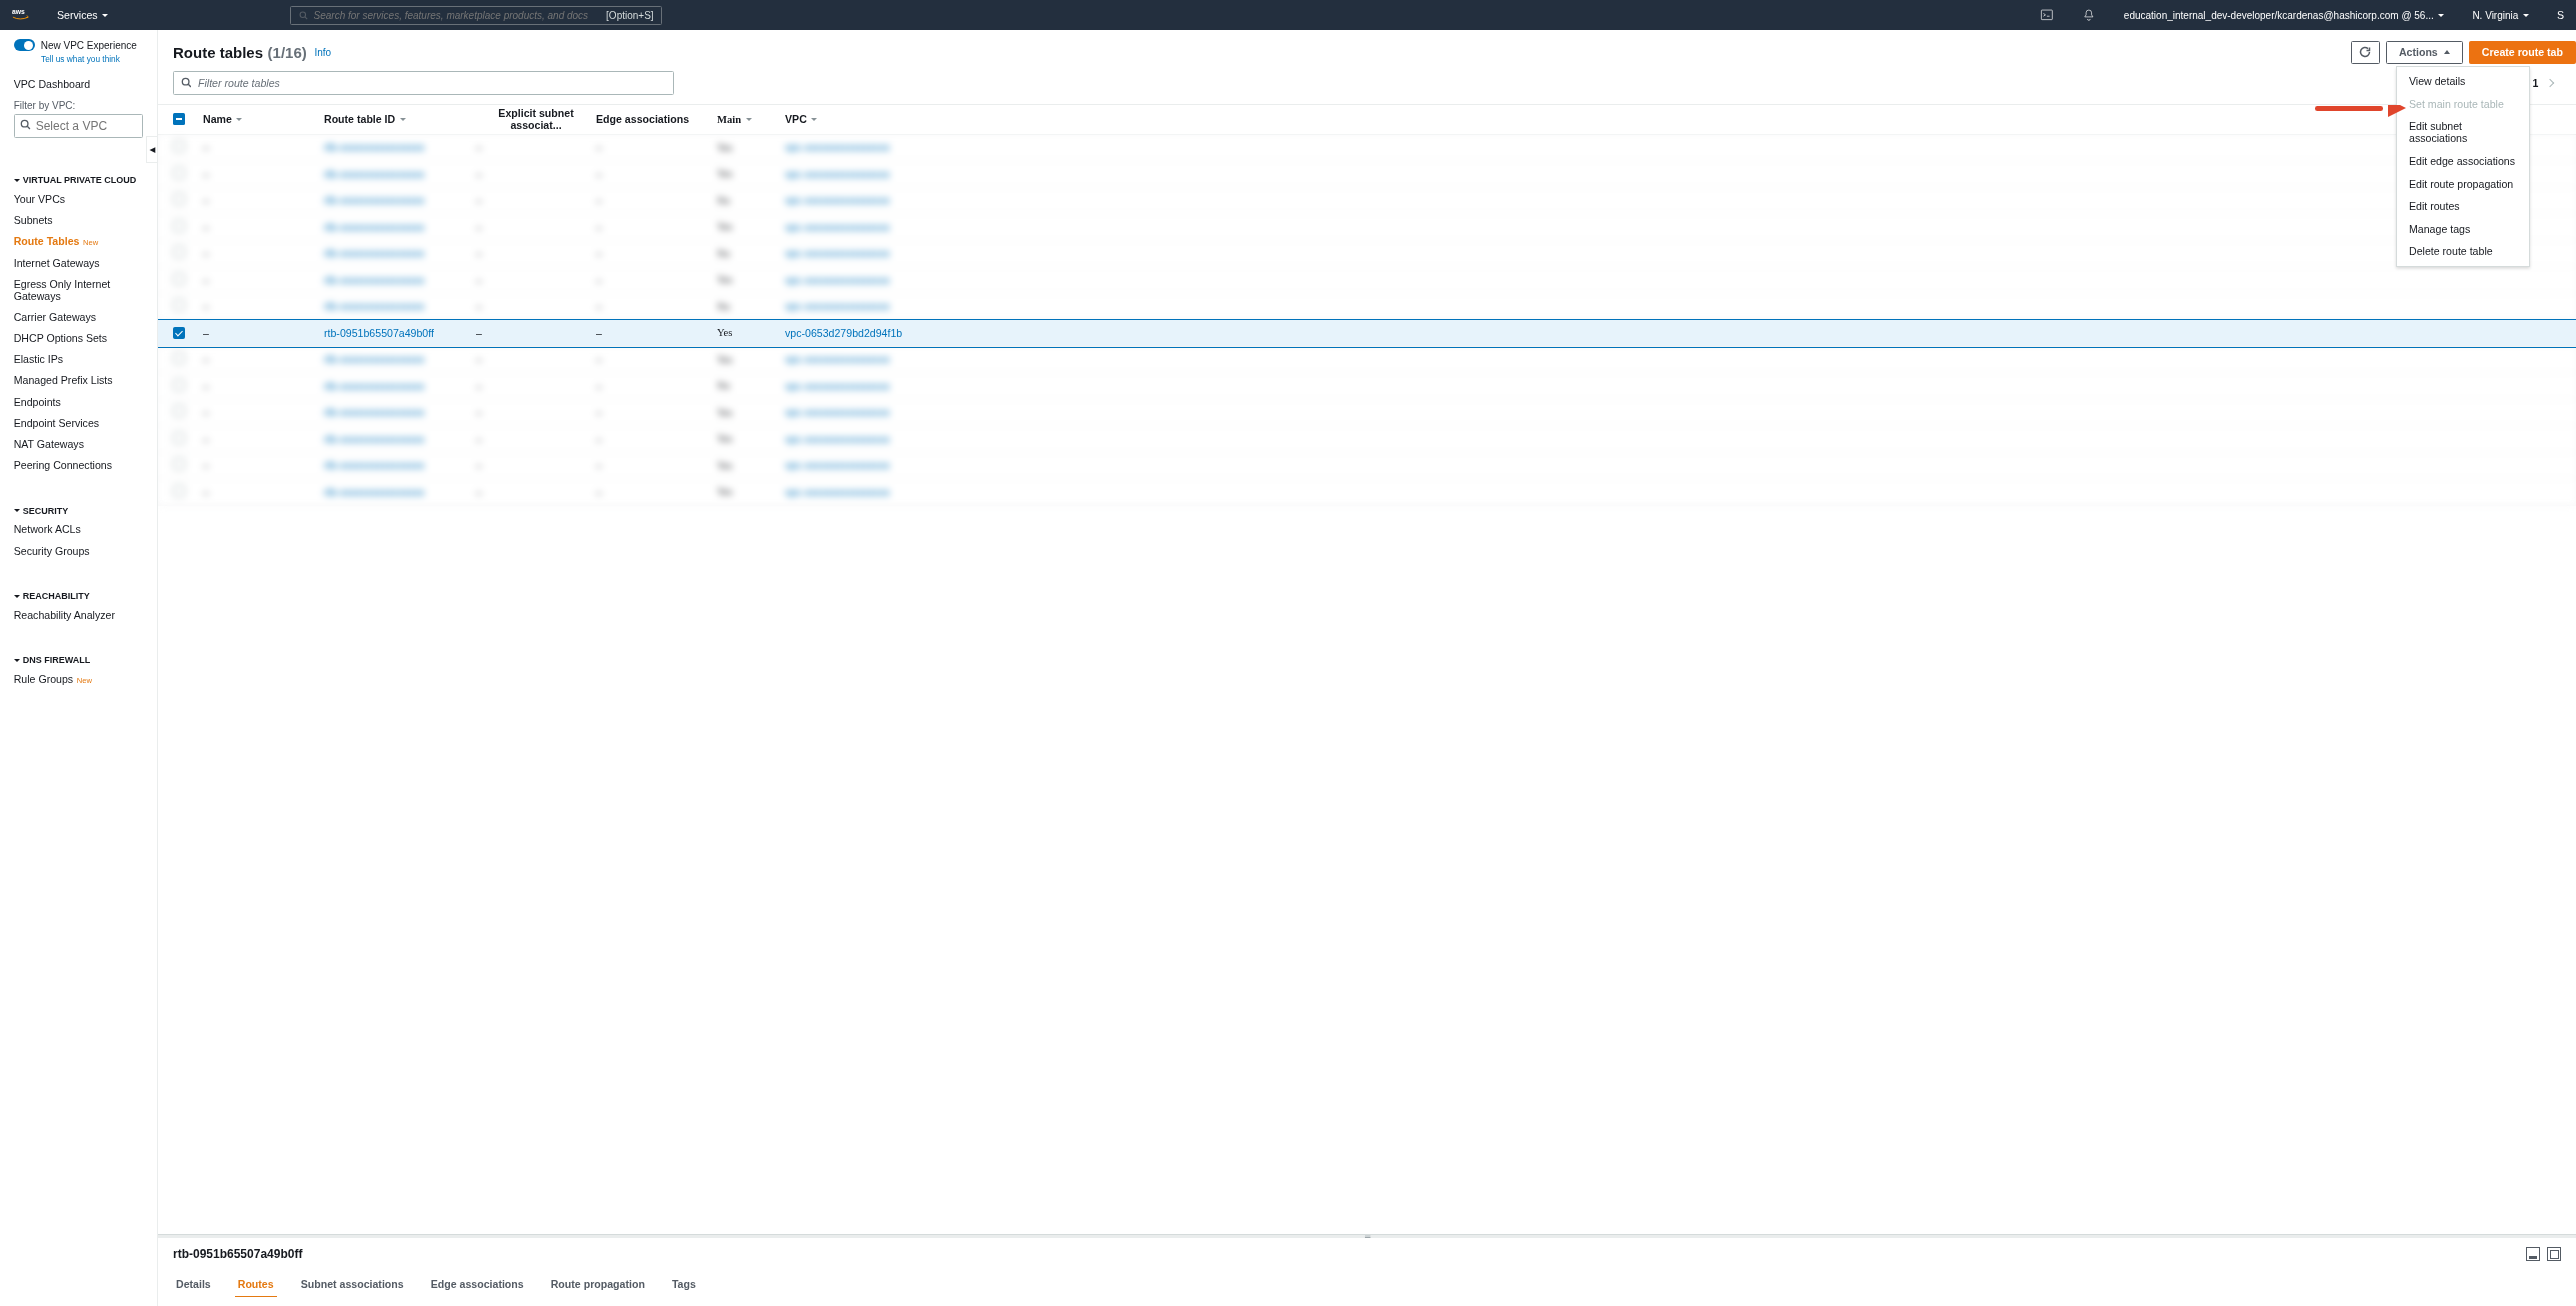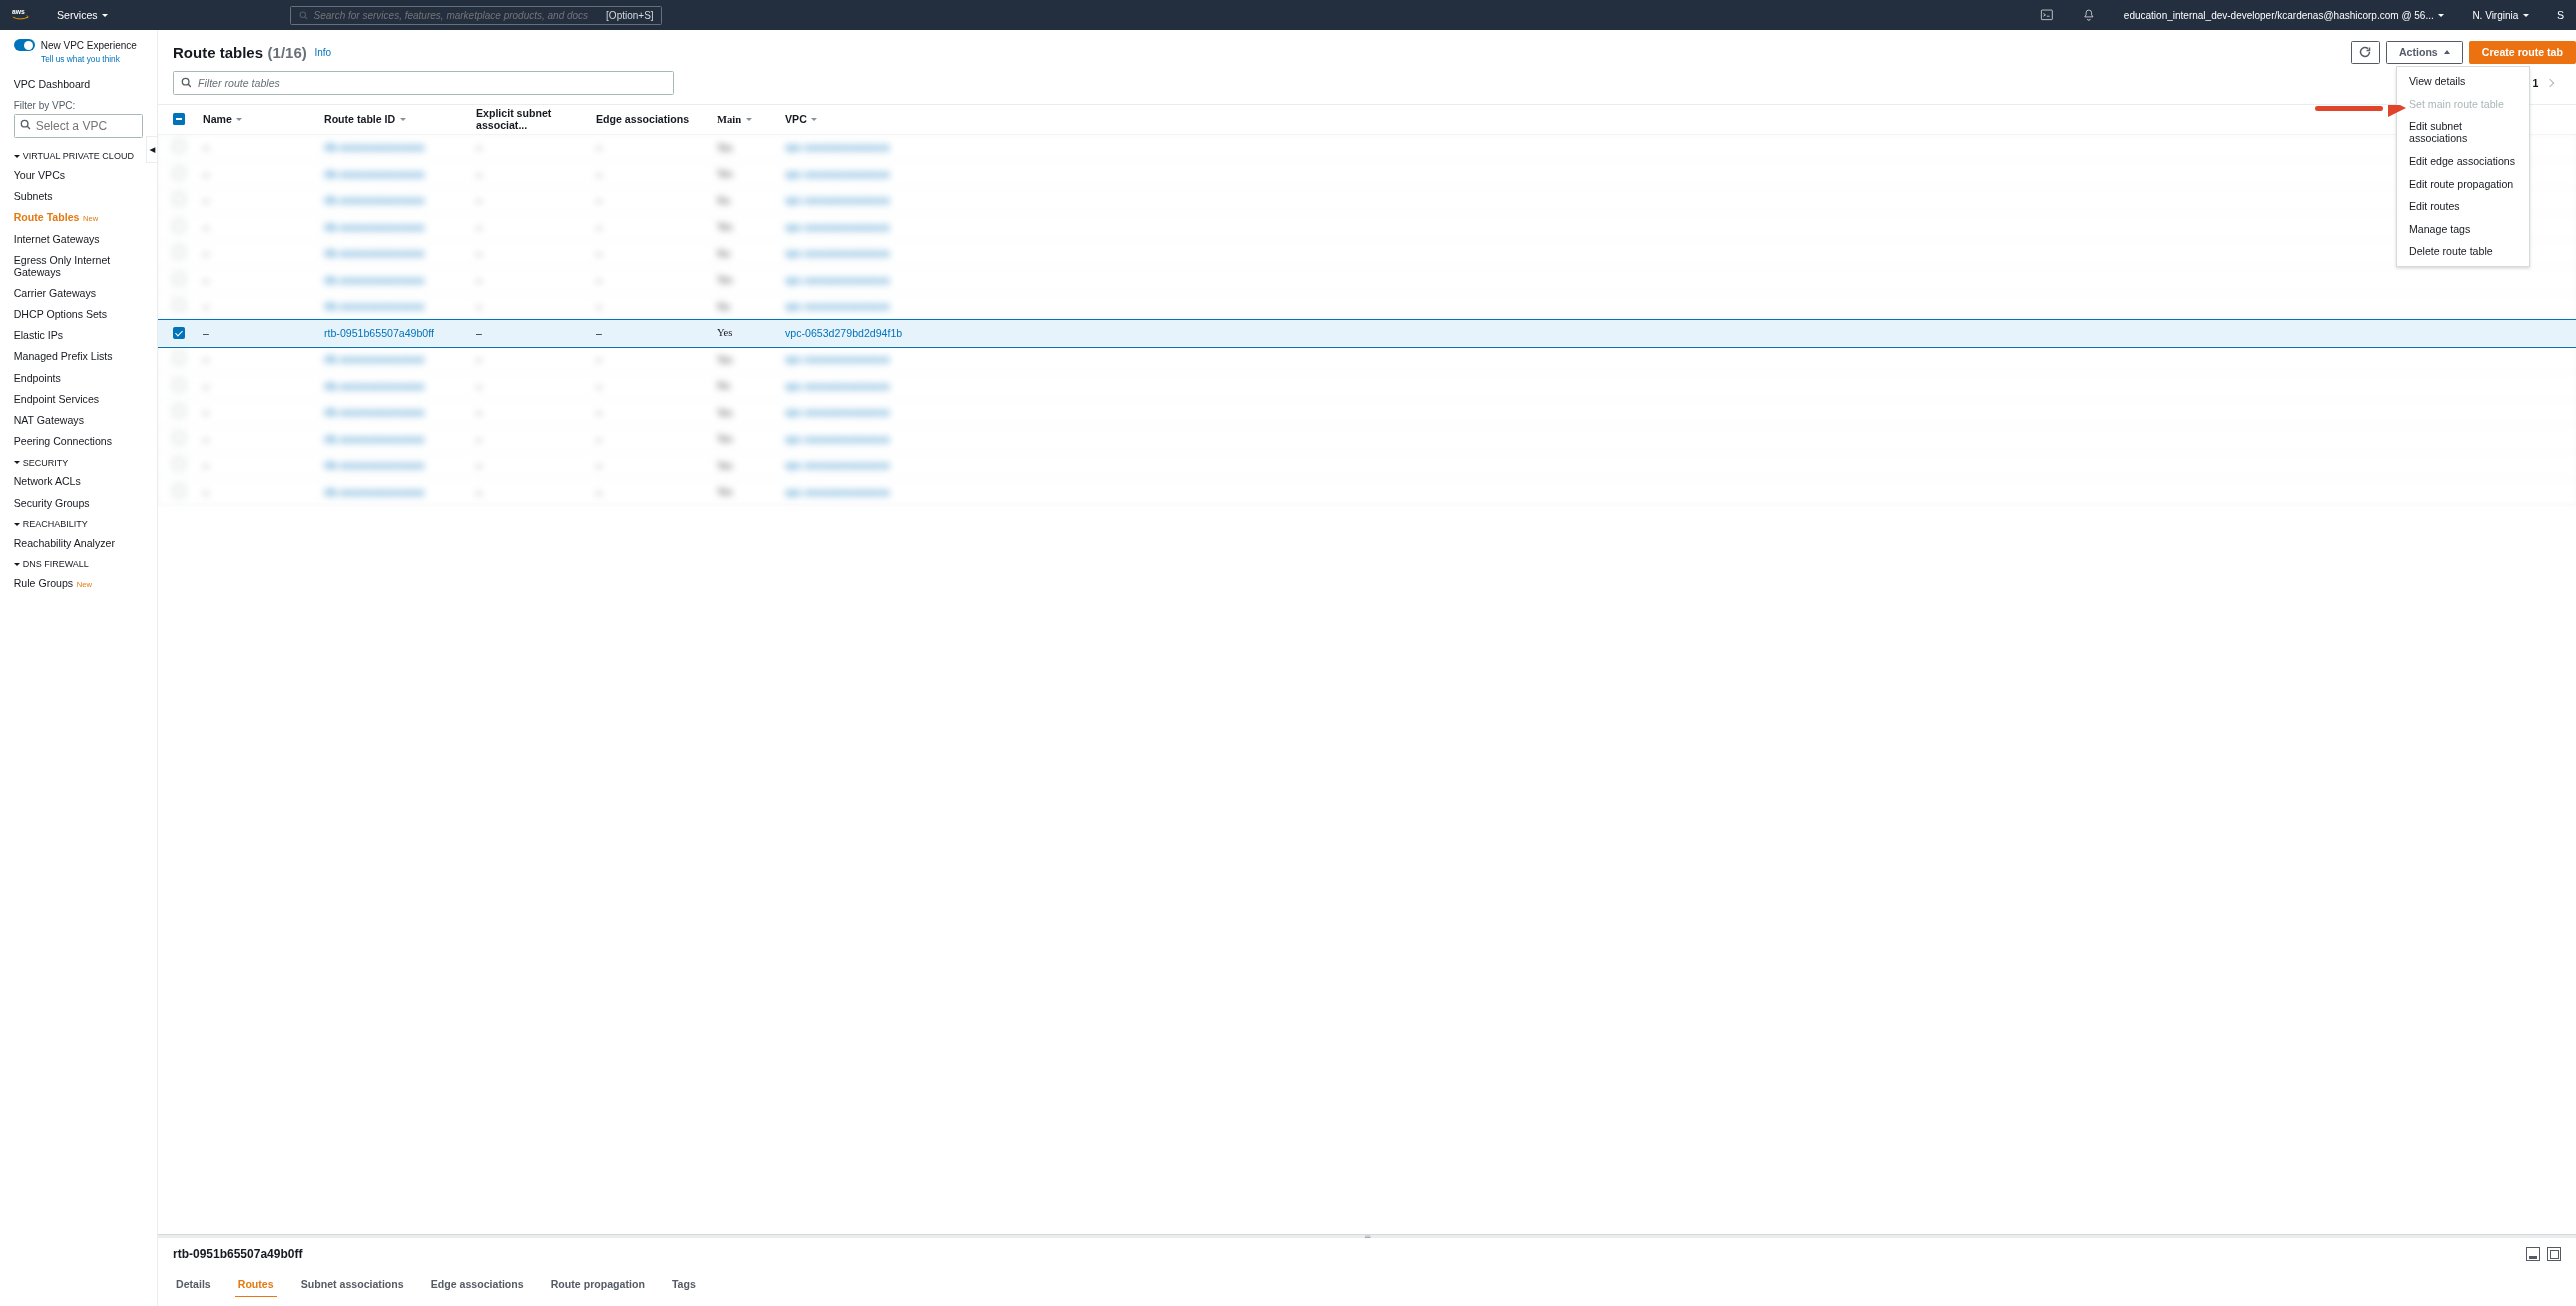"Name" .th { text-align: none -> center }
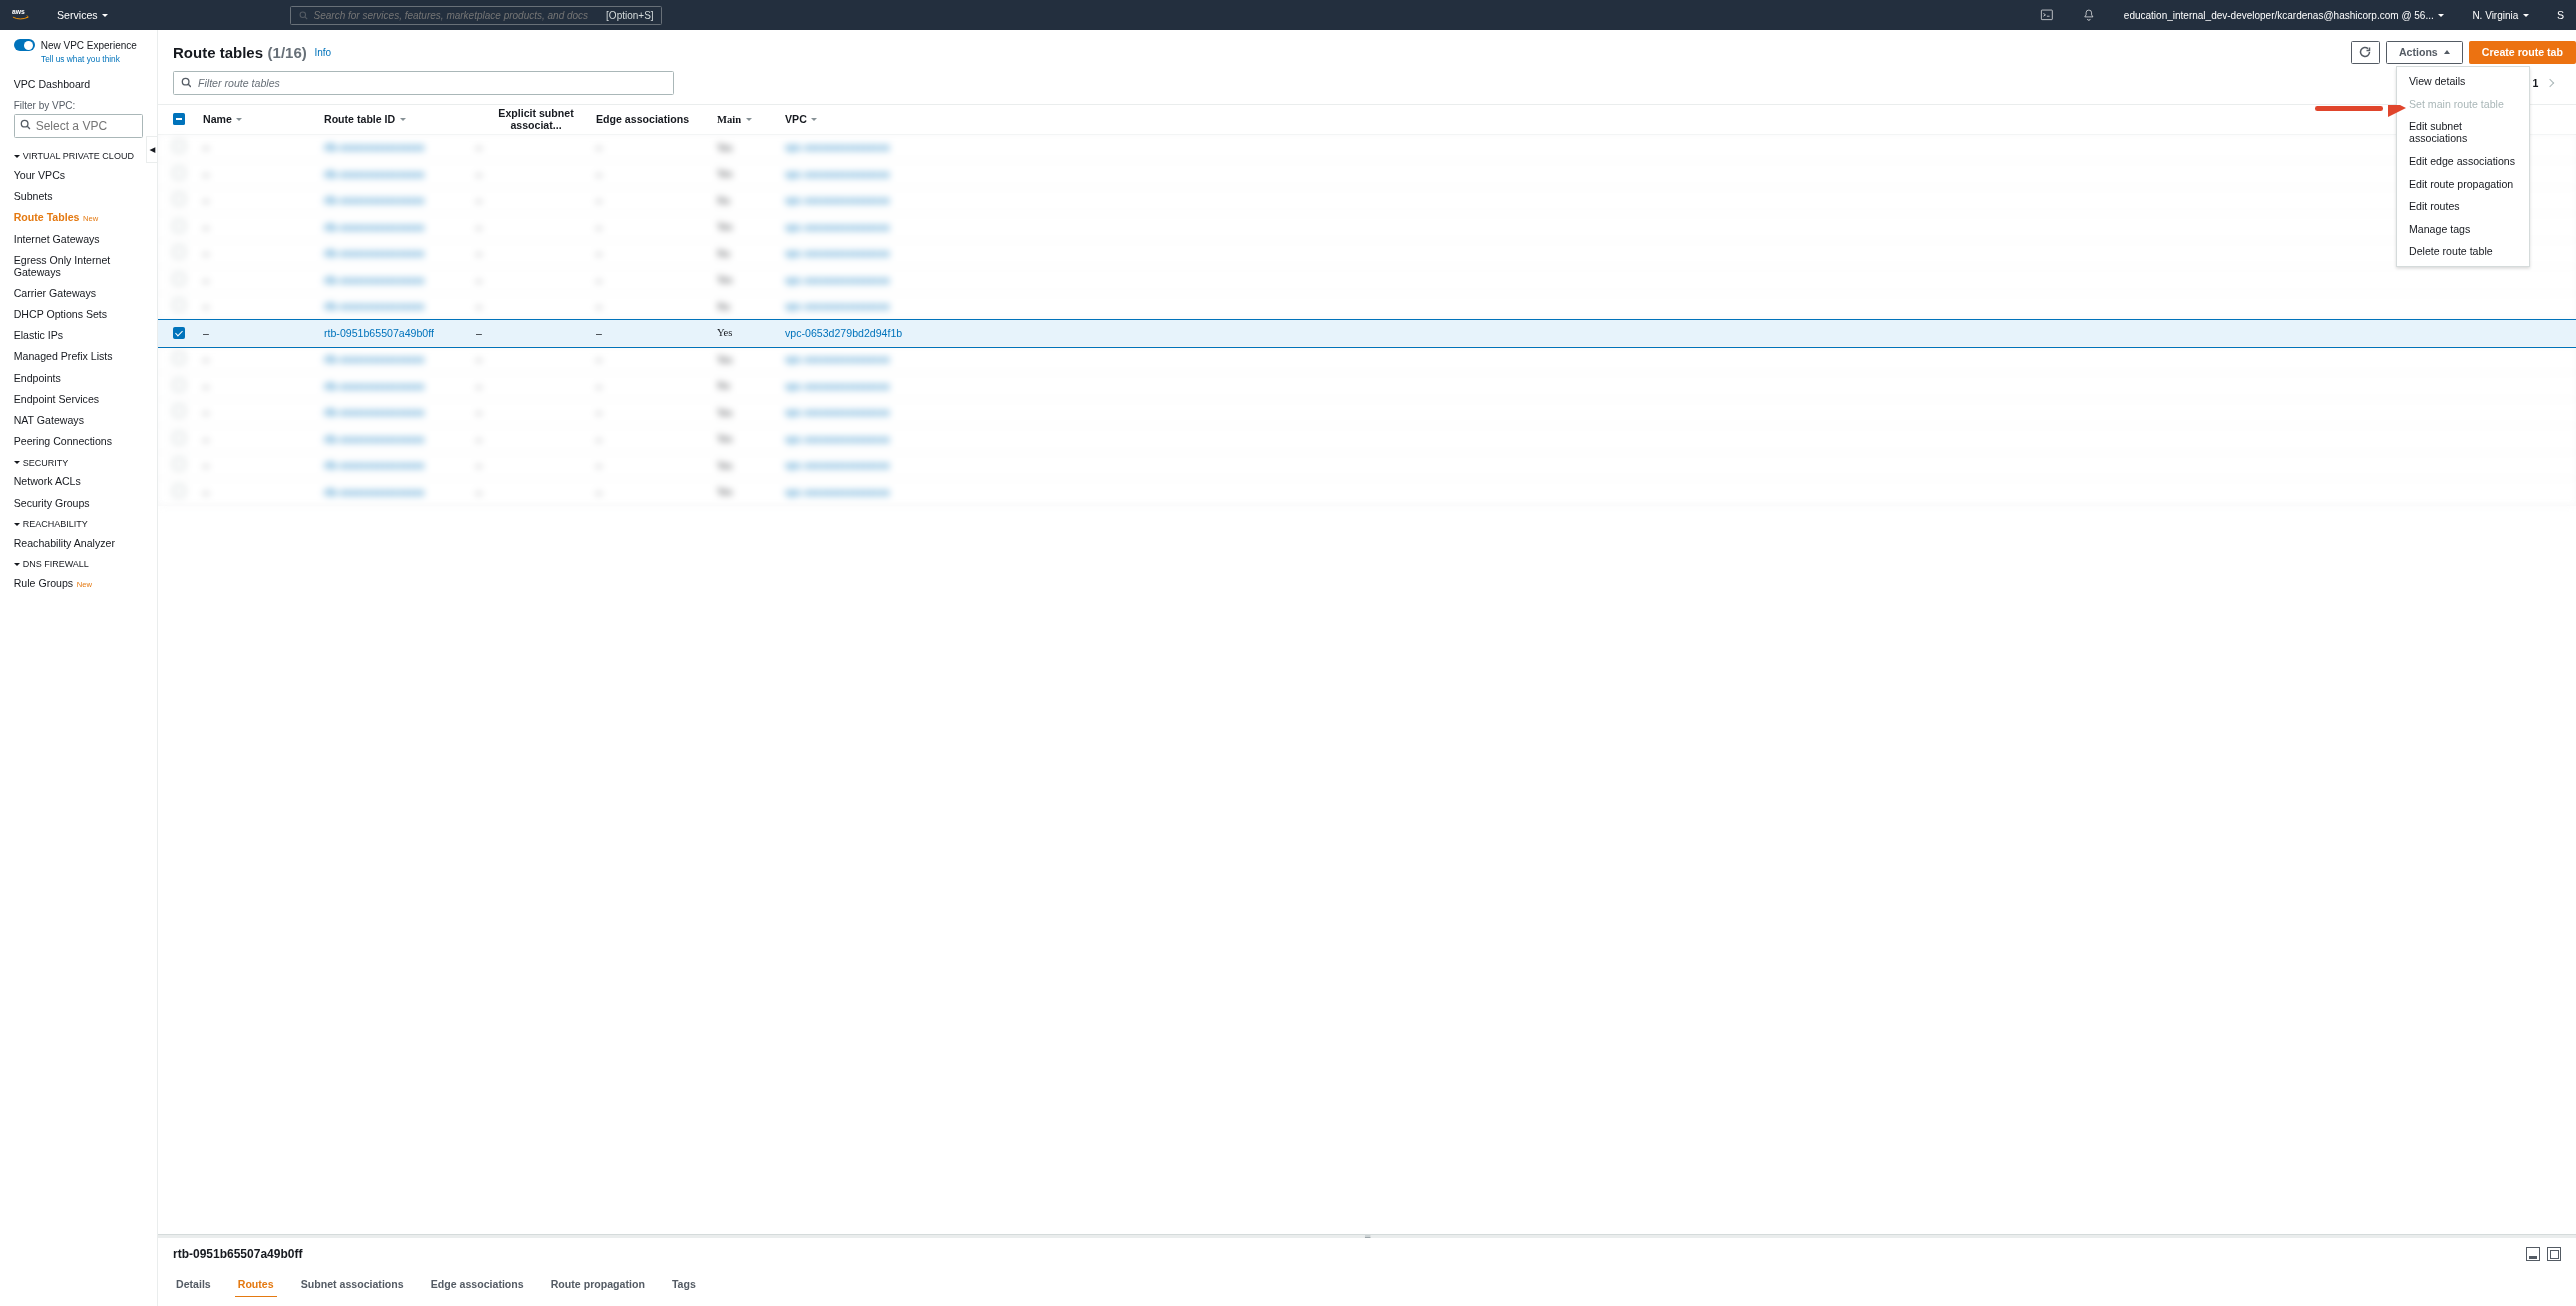"VIRTUAL PRIVATE CLOUD" .side-section { font-weight: normal -> bold; margin-top: none -> 24px }
